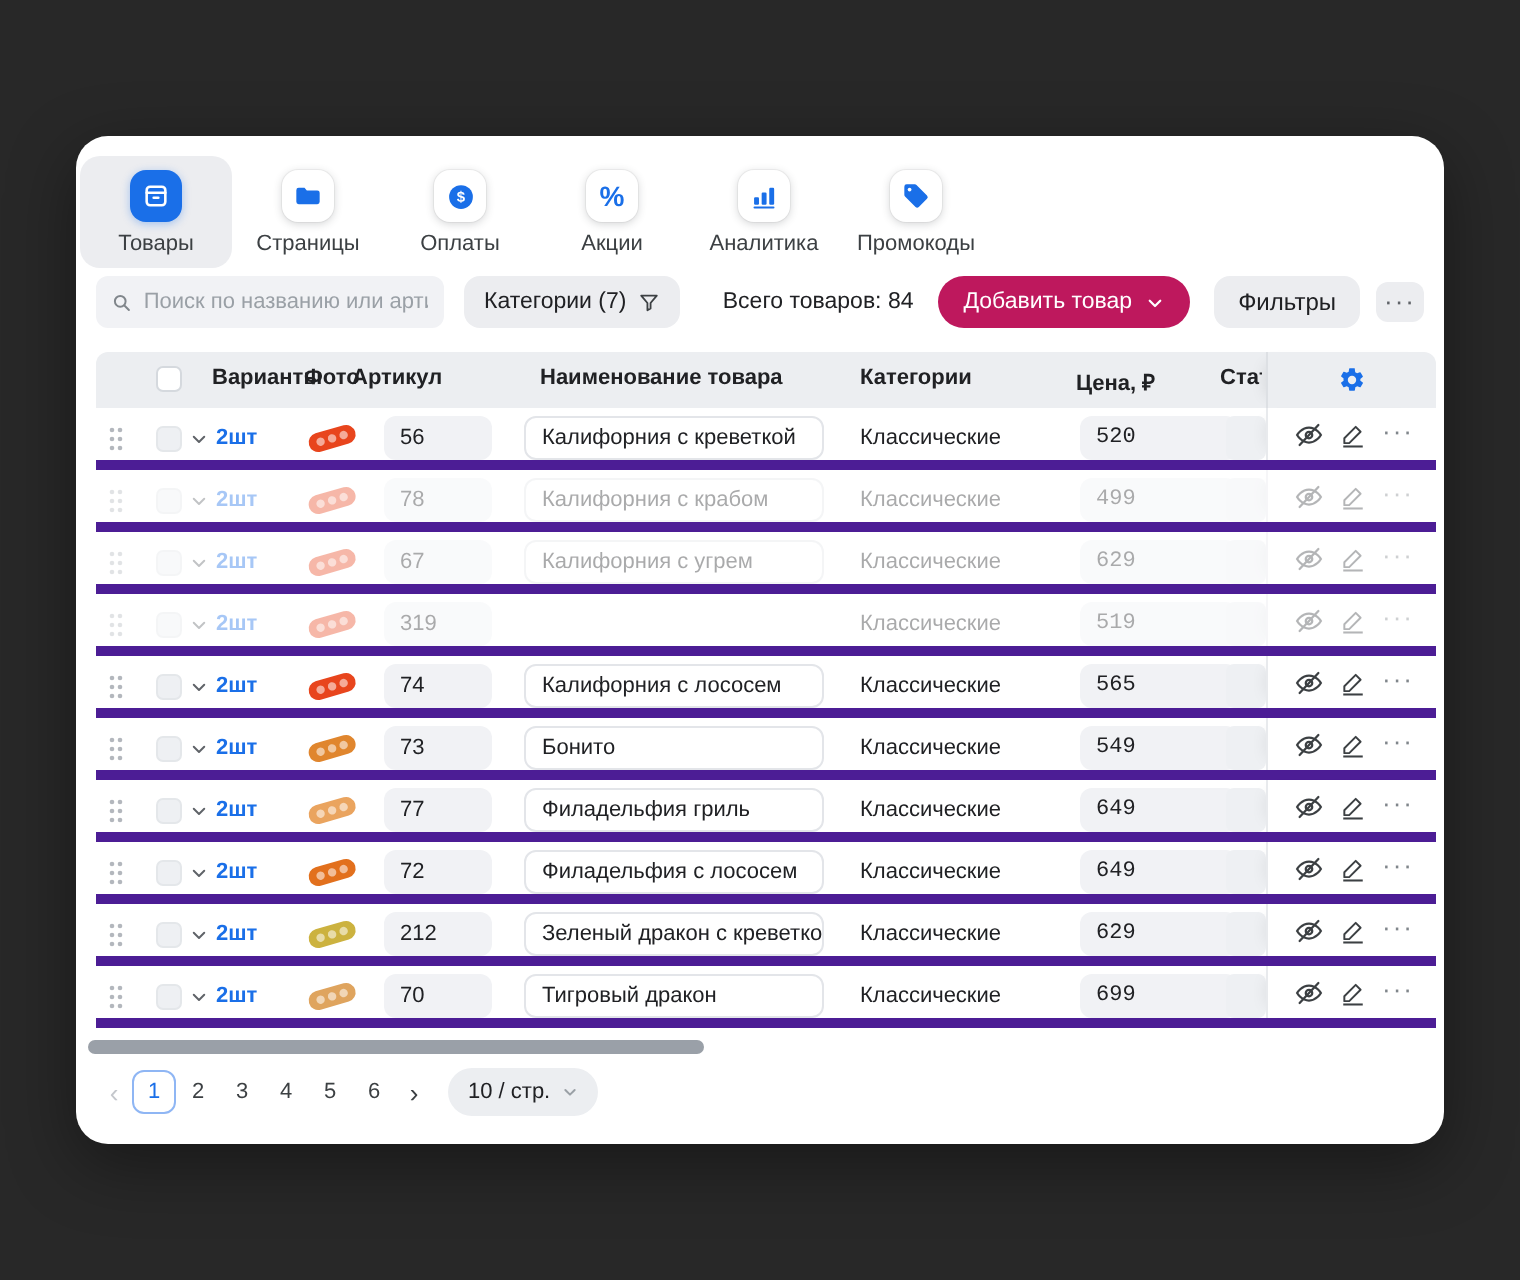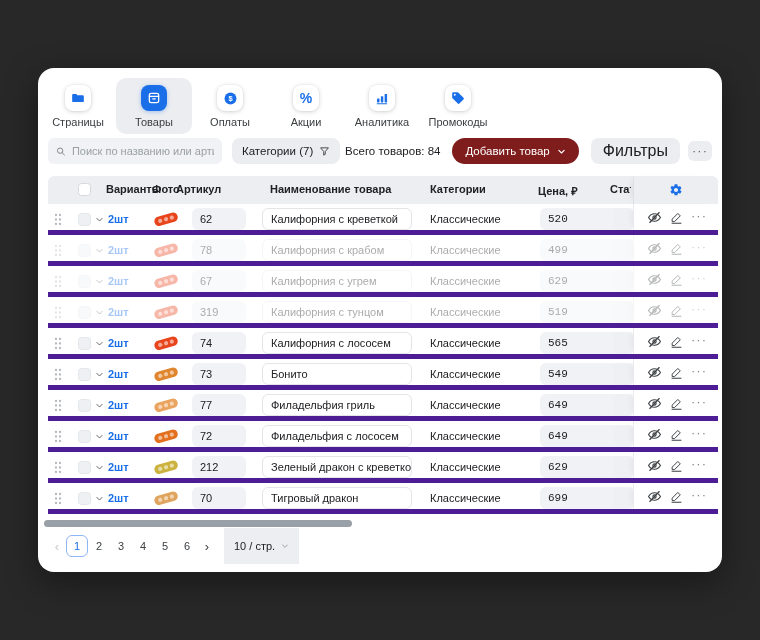"Страницы" div.tab { order: before "Товары" -> after "Товары" }
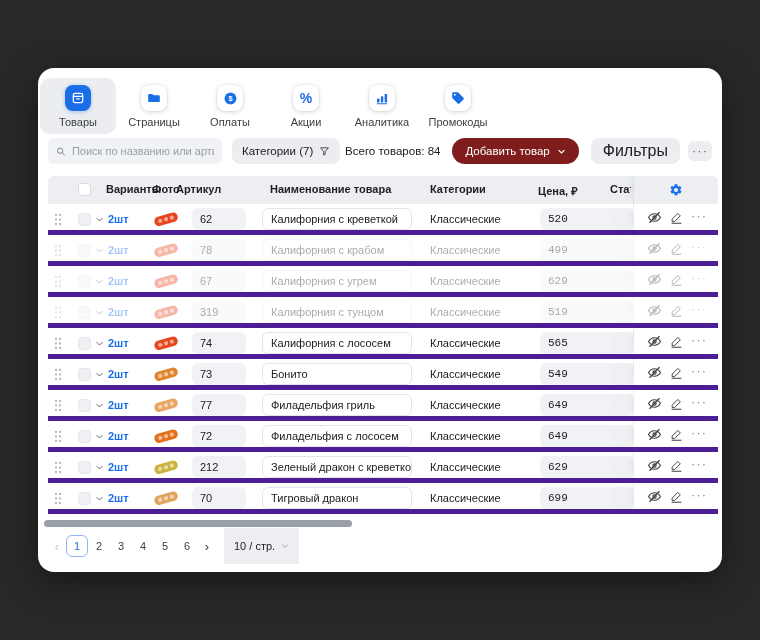"Добавить товар" .add-btn { background: #7f1d1d -> #be185d }
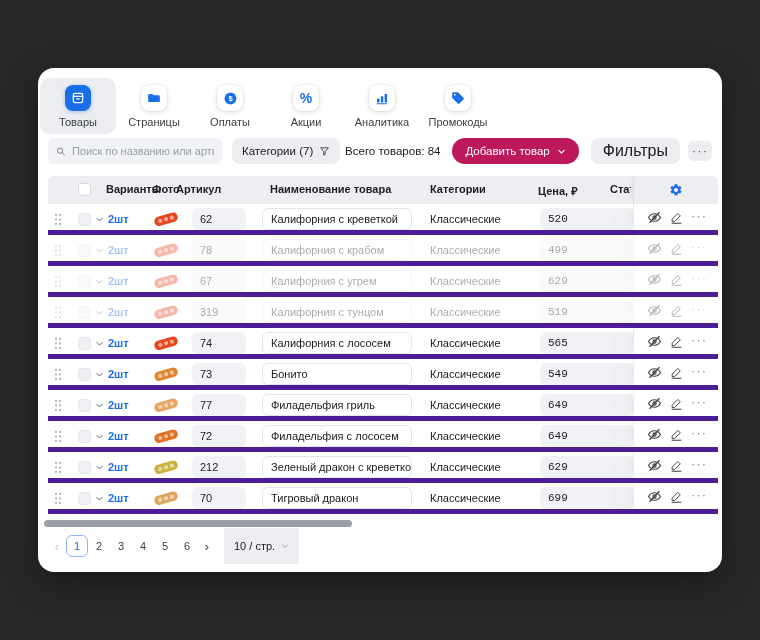"Фильтры" .filters-btn { font-size: 16px -> 12px }
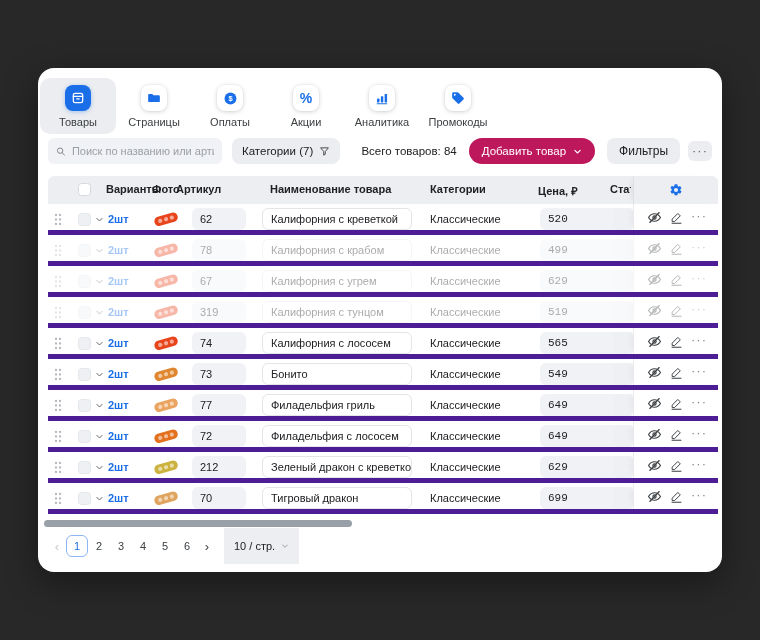"62" span.box { text: 62 -> 56 }
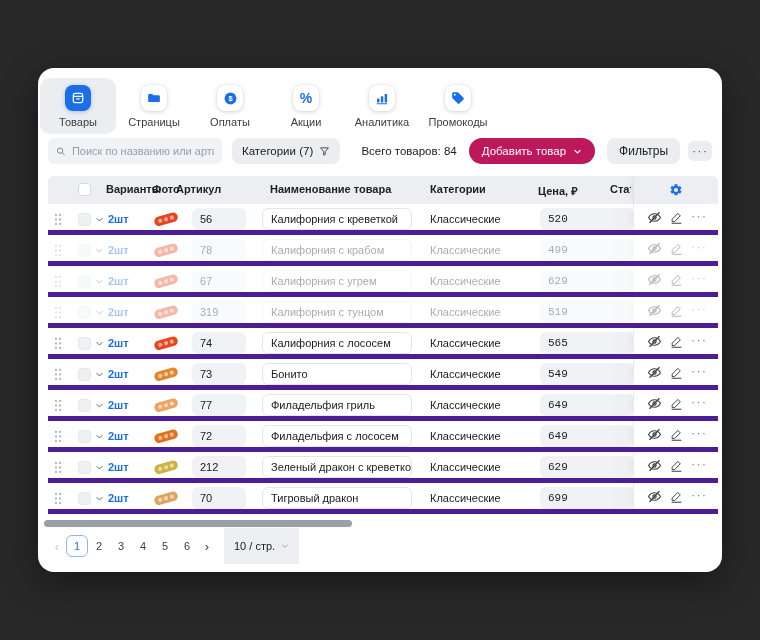"Калифорния с тунцом" span.box { html: <span>Калифорния с тунцом</span> -> none }
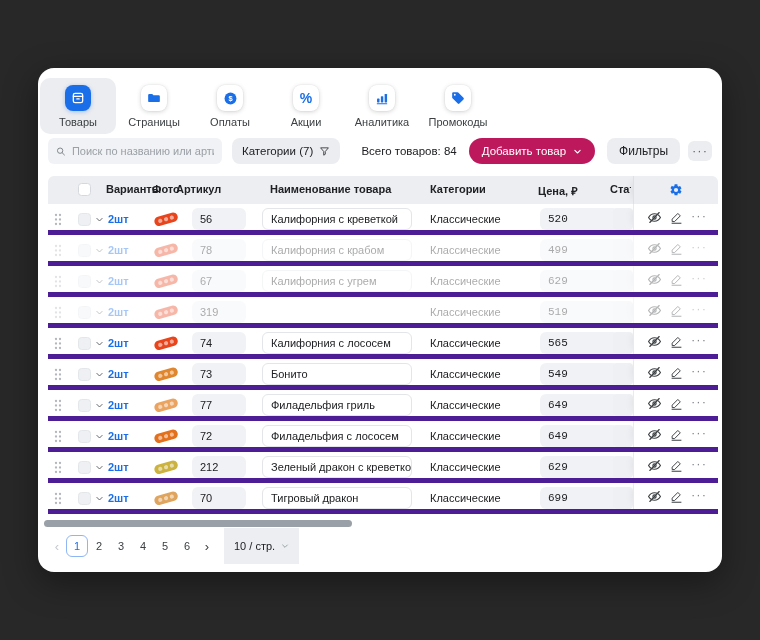"10 / стр." .size-select { border-radius: 0 -> 12px; height: 36px -> 24px }
